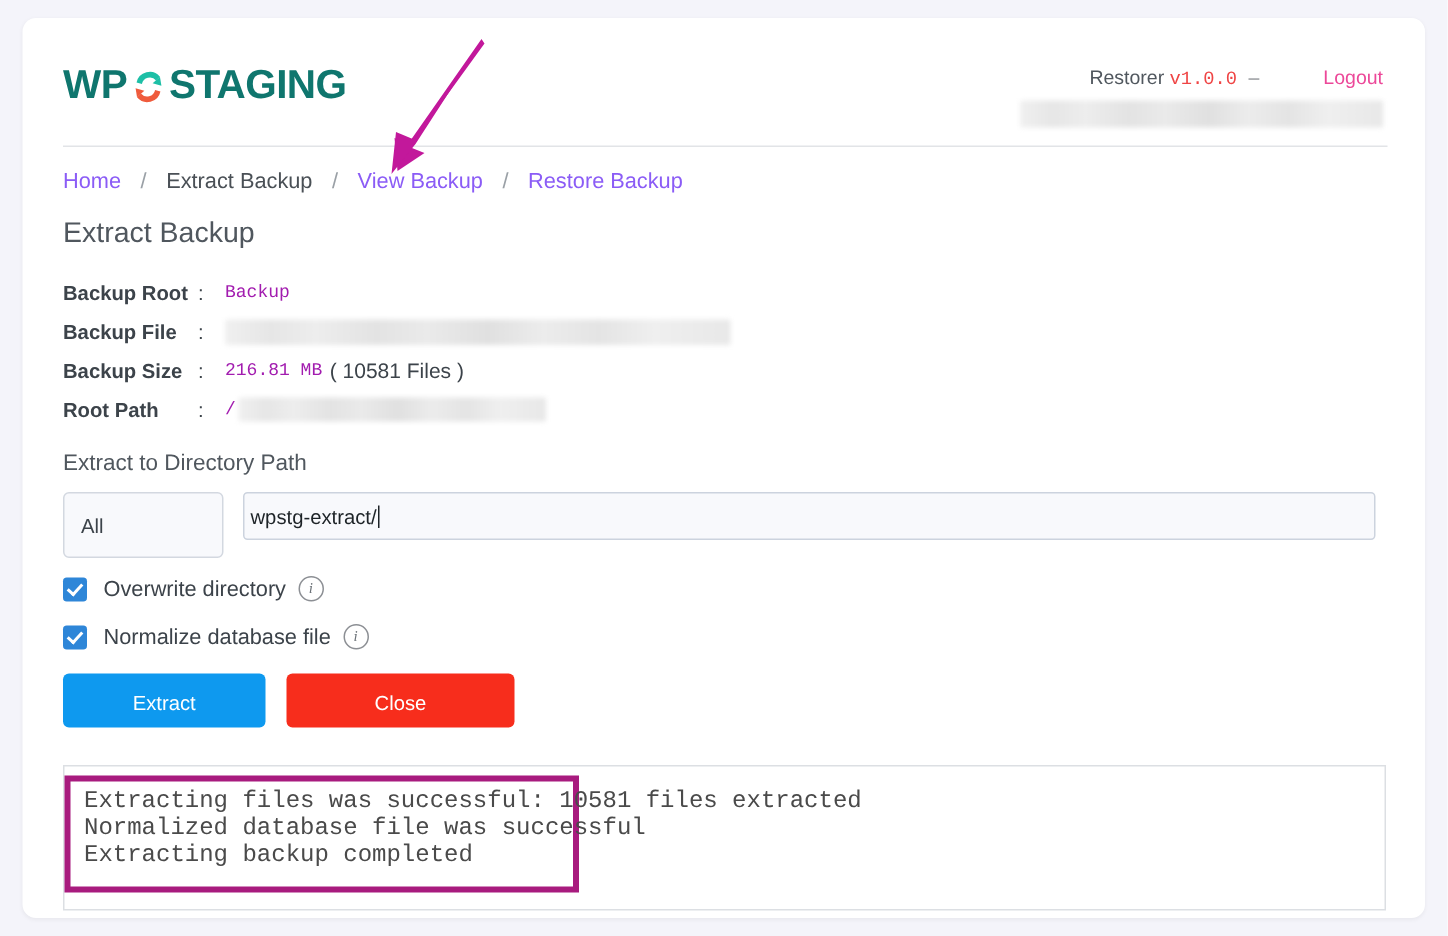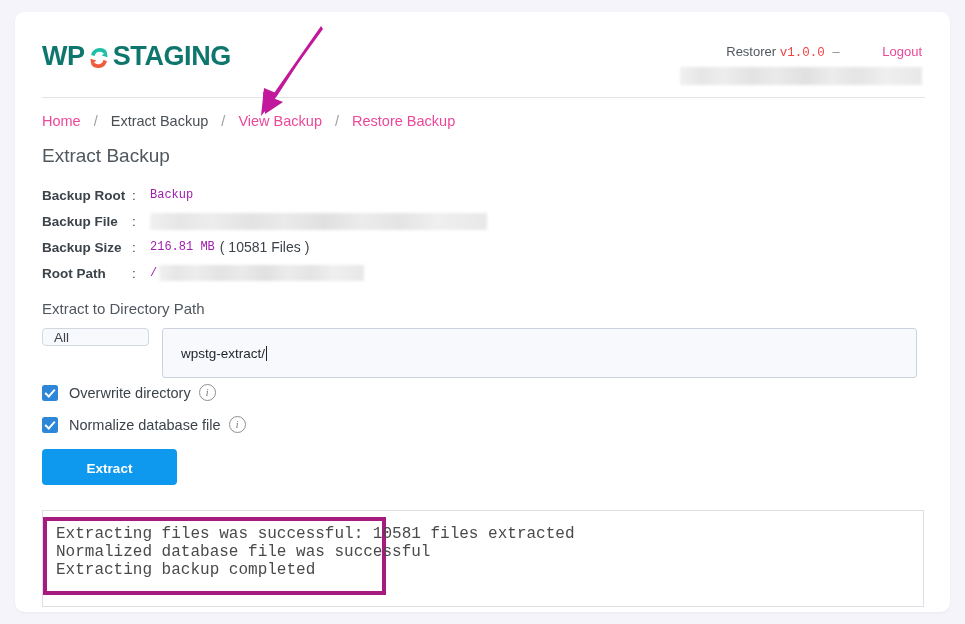"Home" .crumb-link { color: #ec4899 -> #8b5cf6 }
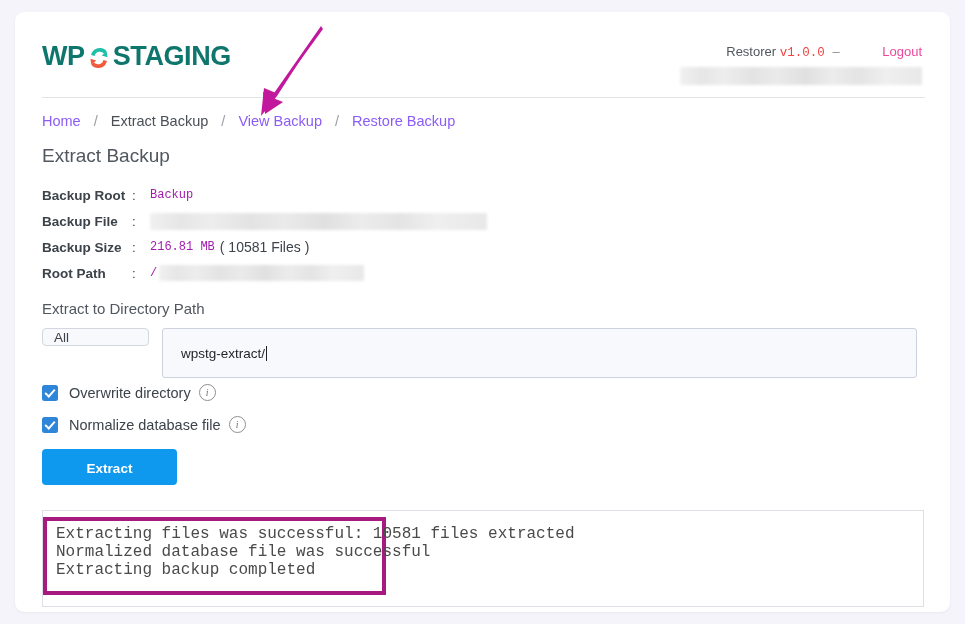"All" .select-box { height: 18px -> 44px }
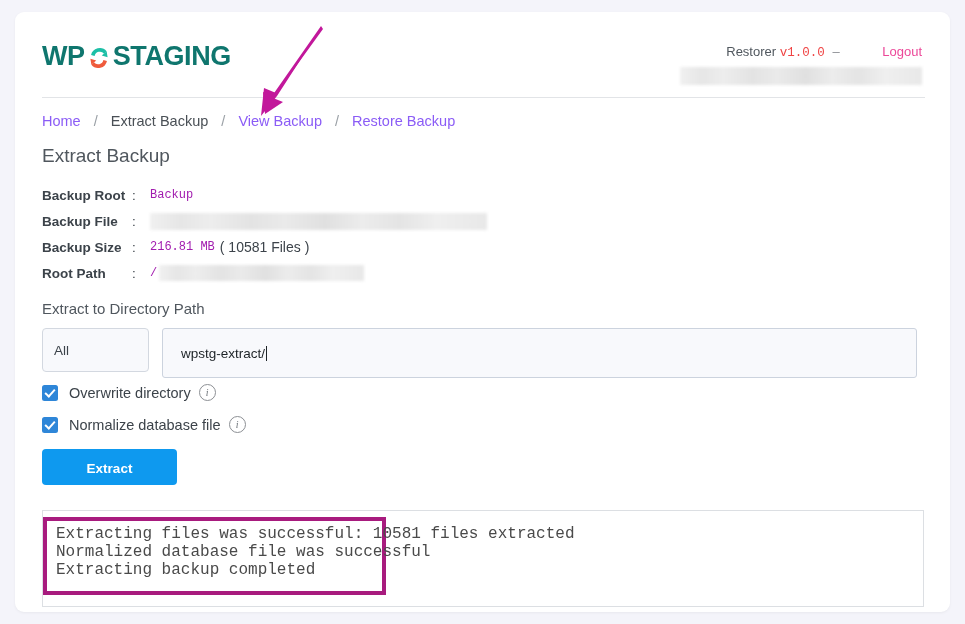"wpstg-extract/" .path-input { height: 50px -> 32px; padding-left: 18px -> 4px }
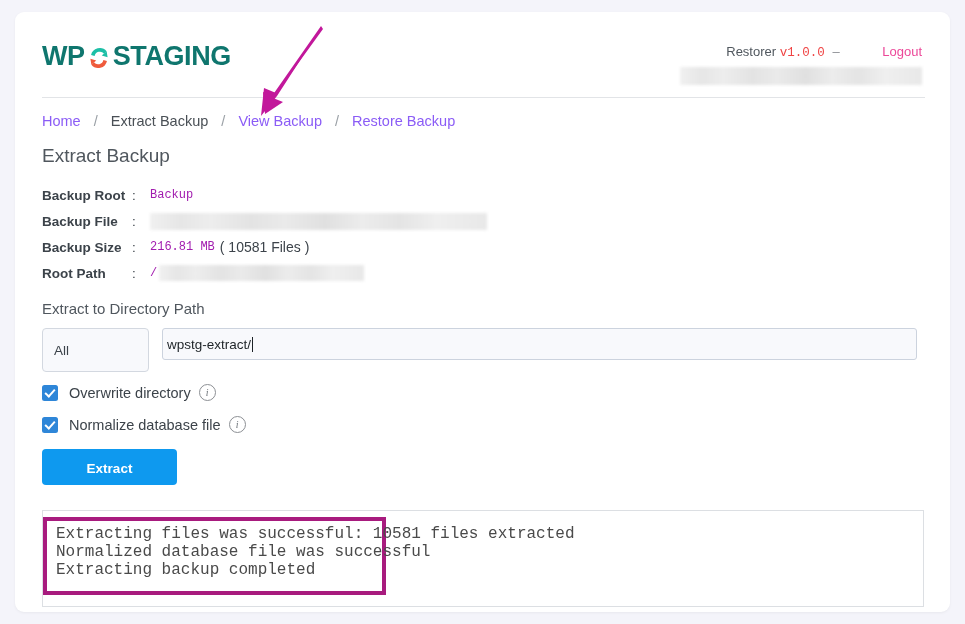"Extract" .btn { font-weight: bold -> normal }
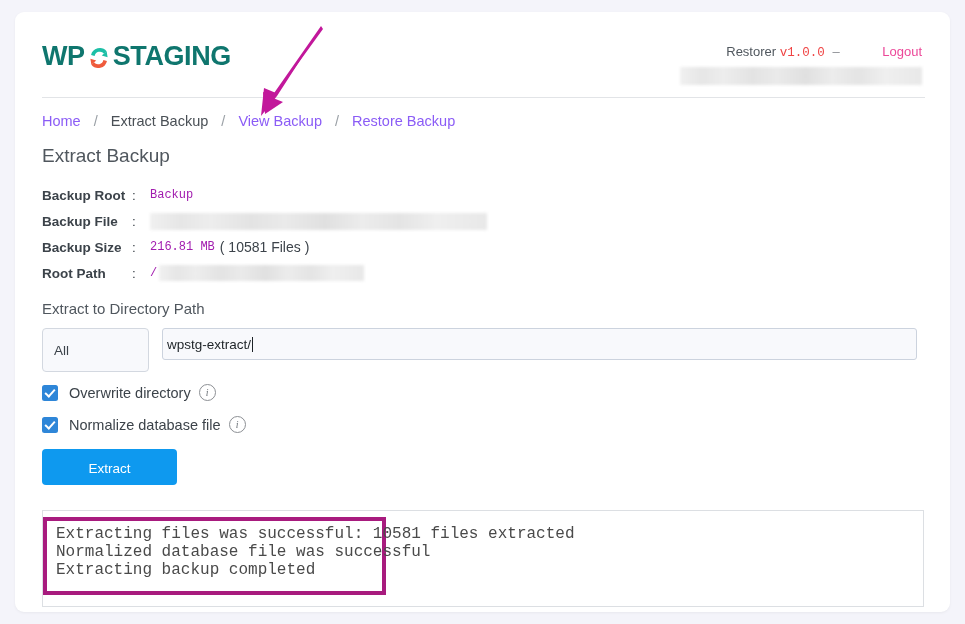"Close" button.btn { html: none -> <button>Close</button> }
